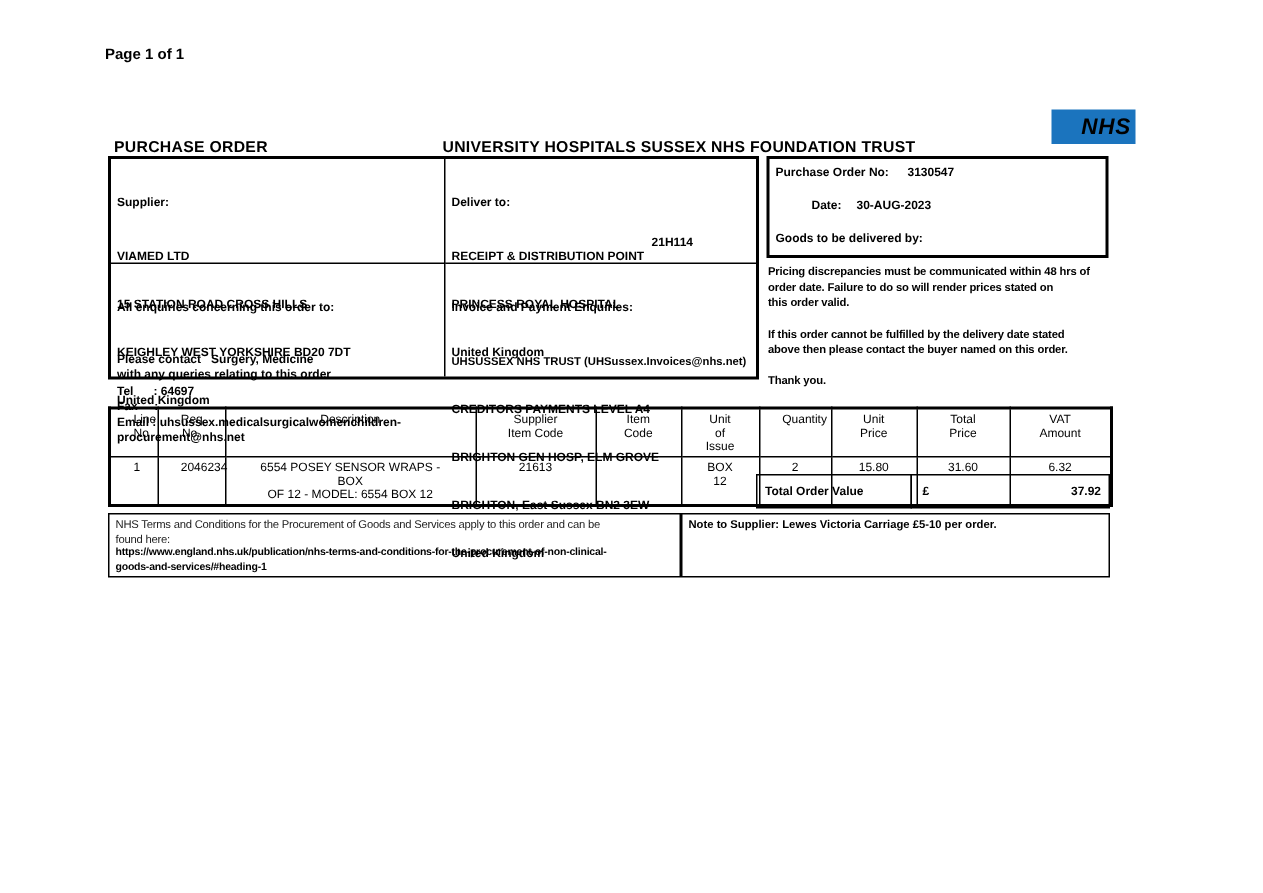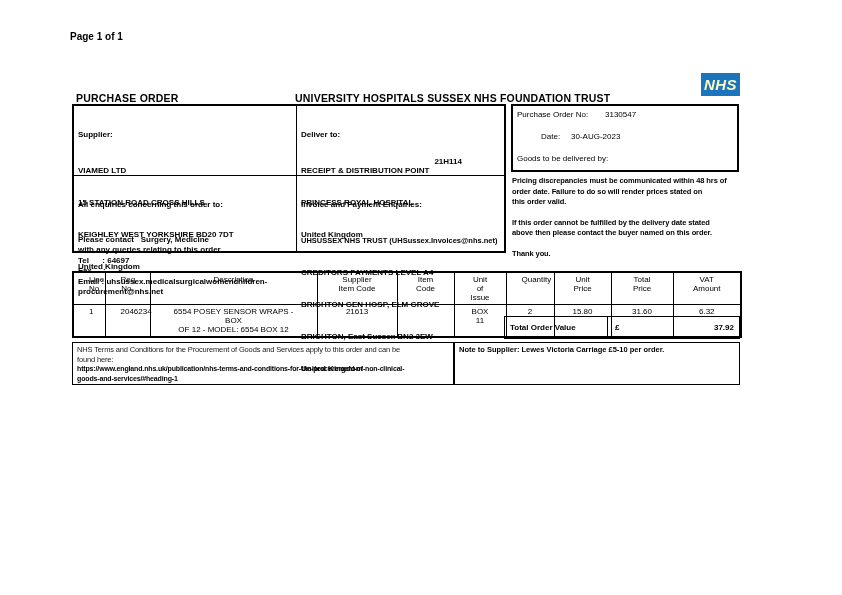"NHS" .nhs-logo { color: #fef9c3 -> #000000; padding-left: none -> 17px }
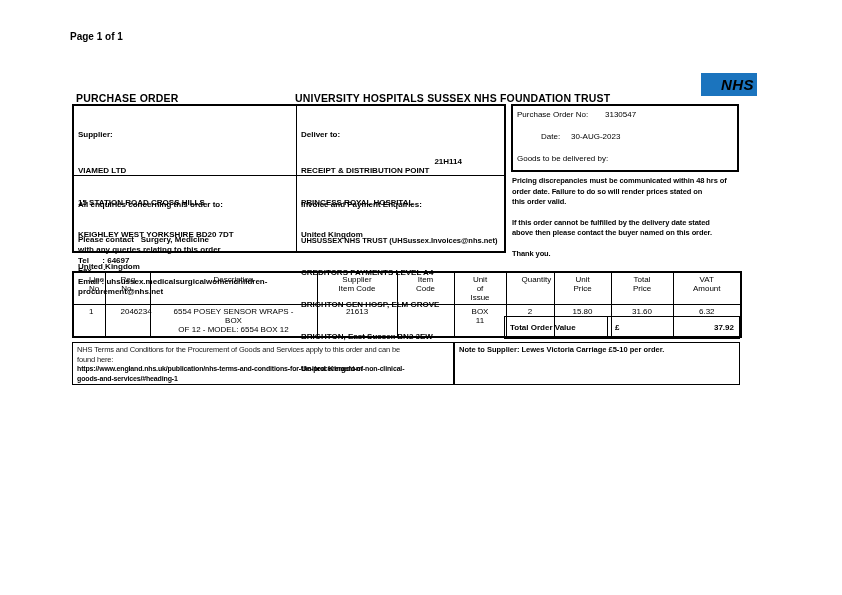"Purchase Order No: 3130547" .order-box { font-weight: normal -> bold }
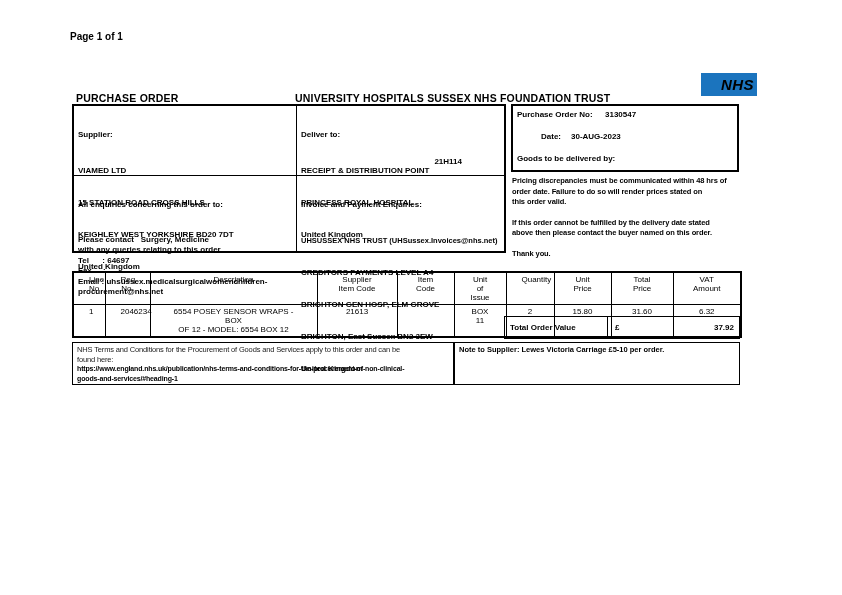"BOX 11" td { text: 11 -> 12 }
